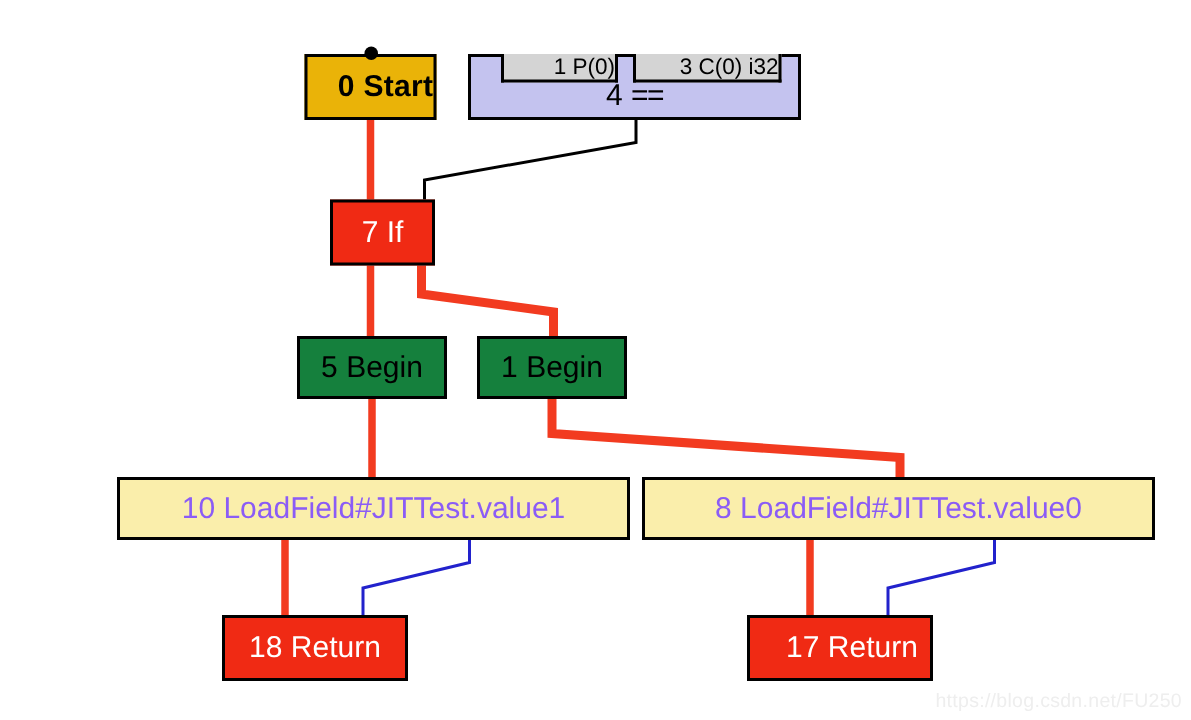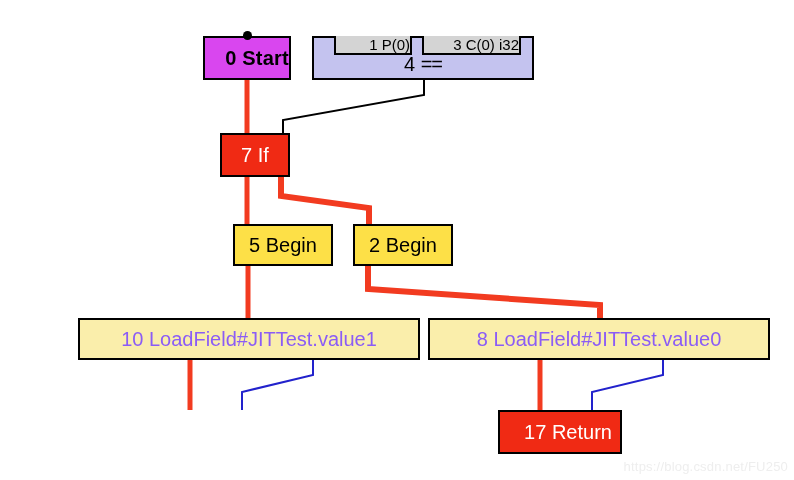"0 Start" .n-start { background: #d946ef -> #eab308 }
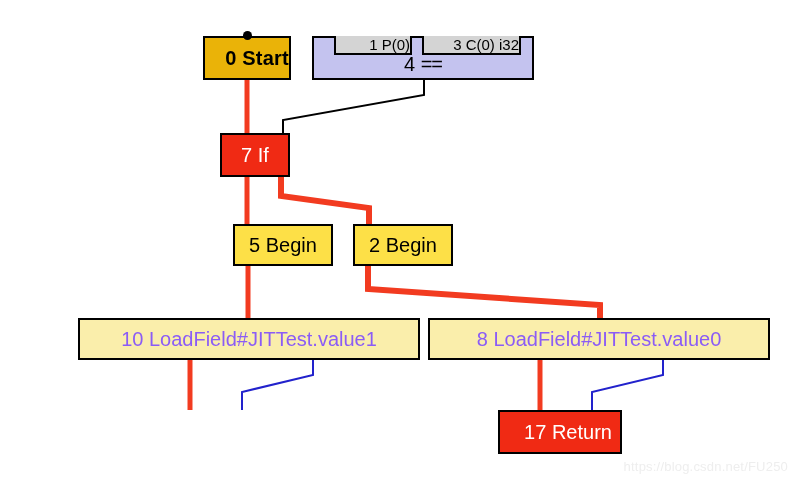"5 Begin" .n-begin { background: #fde047 -> #15803d; margin-left: 35px -> none }
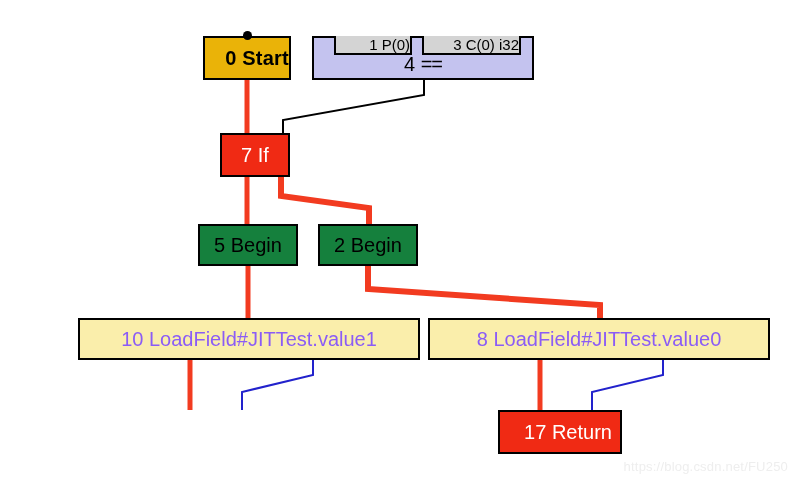"2 Begin" span.node-label { text: 2 -> 1 }
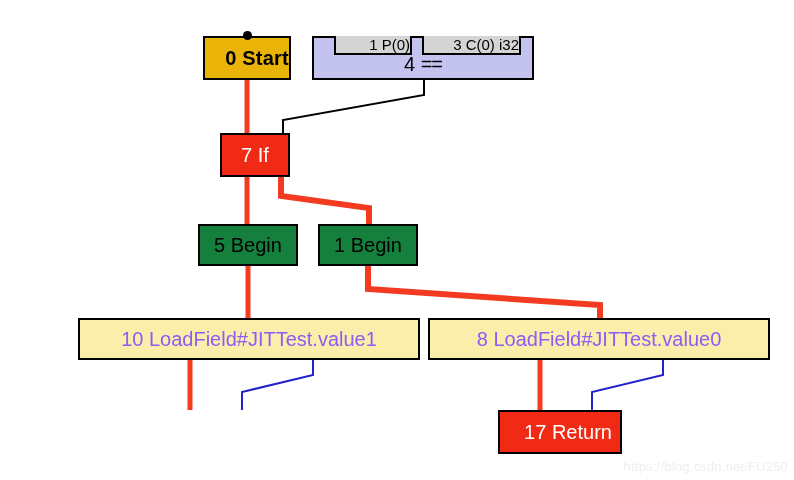"18 Return" div.node { html: none -> <div> <span>18 Return</span> </div> }
